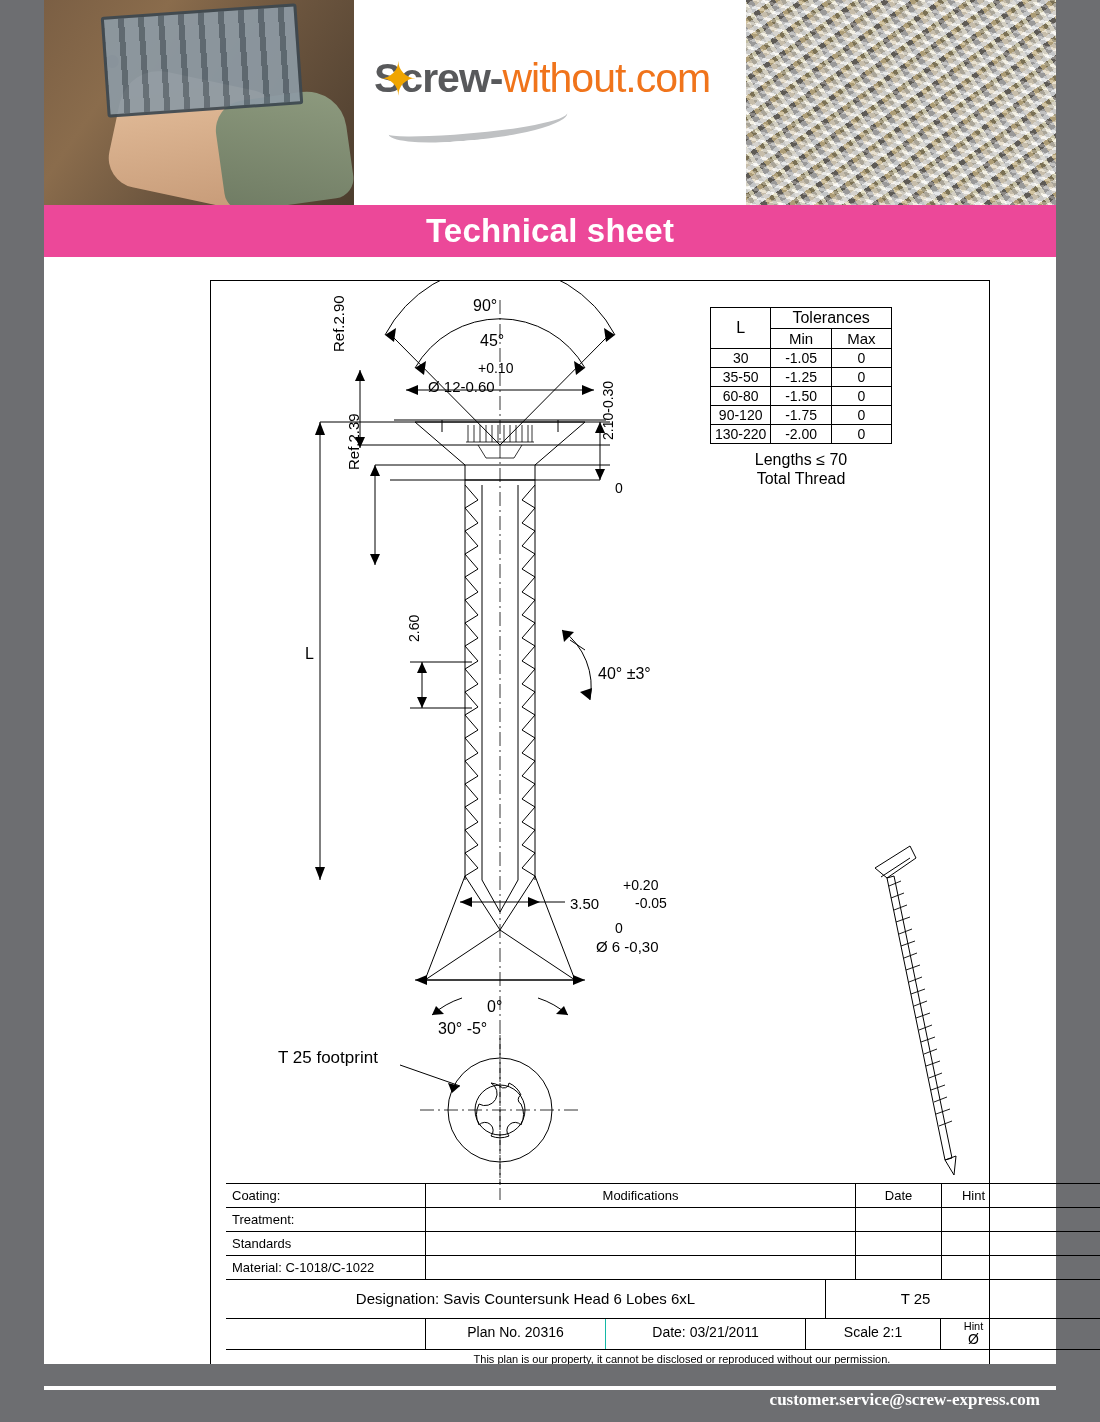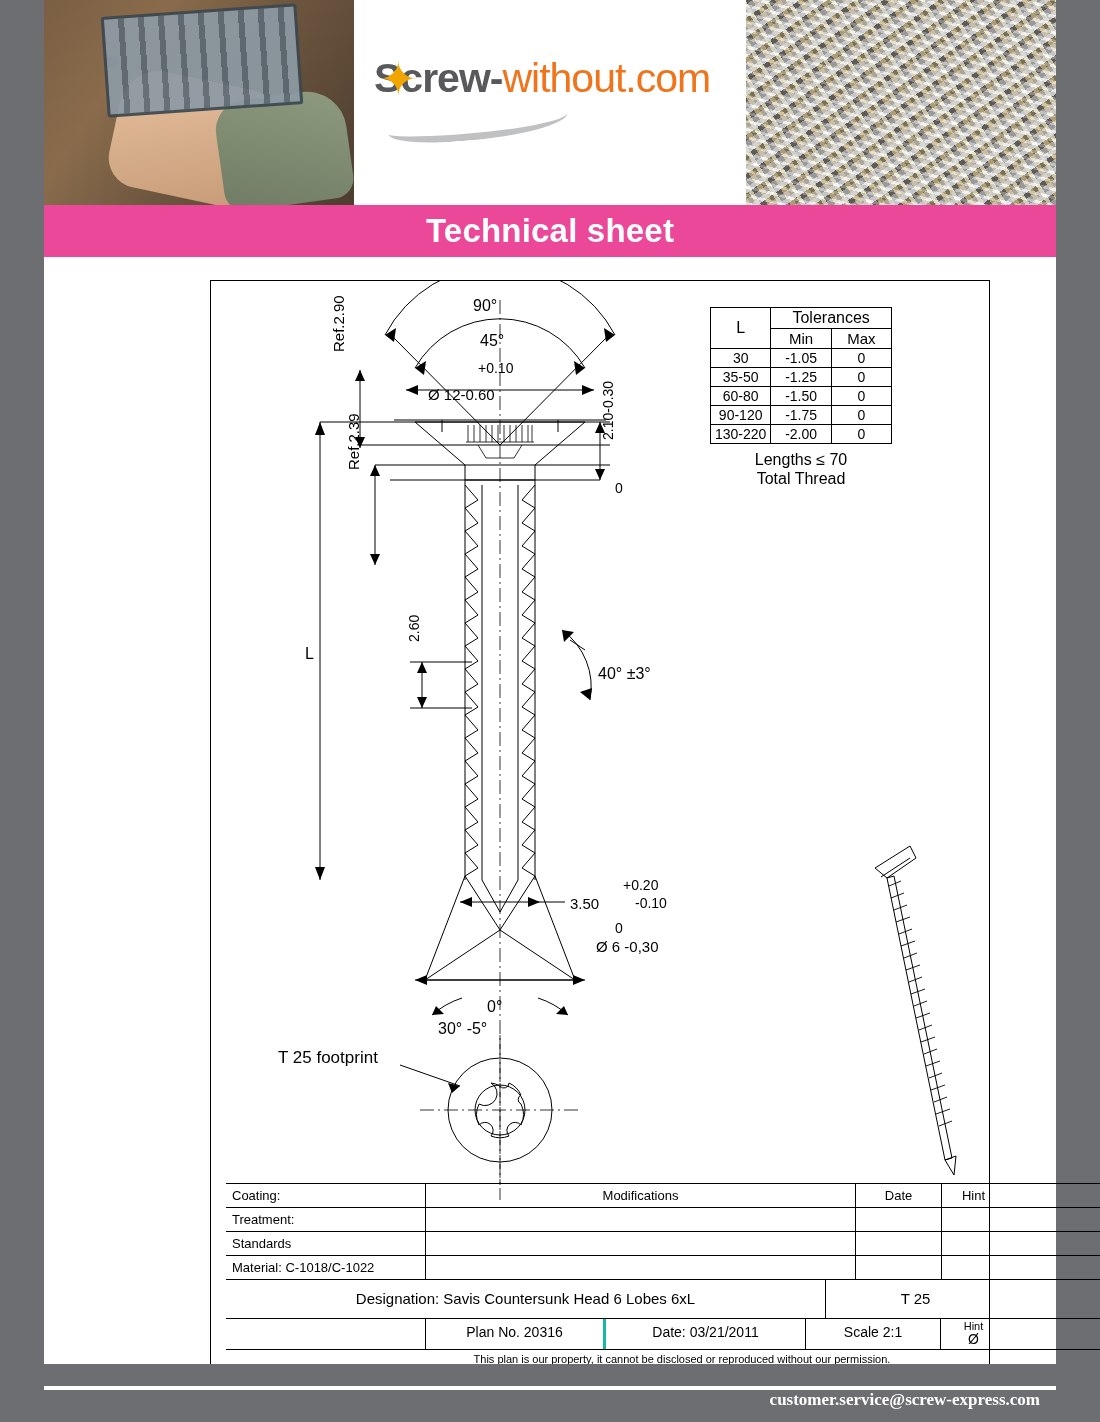"Ø 12-0.60" div { top: 106px -> 98px }
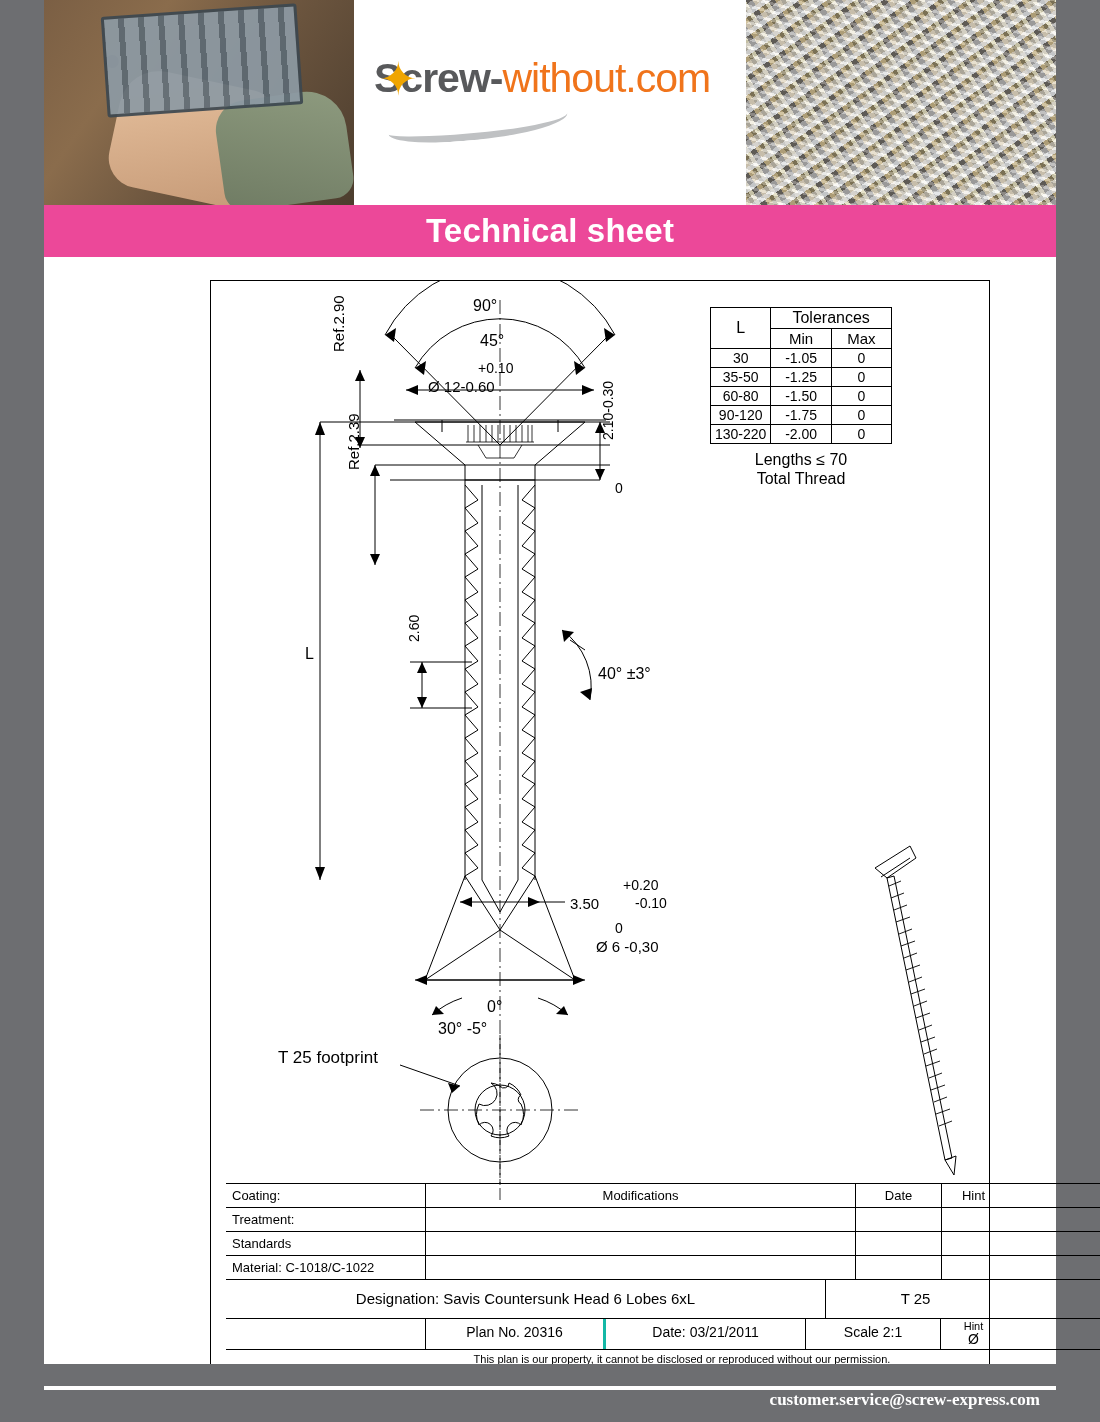"-0.10" div { text: -0.10 -> -0.05 }
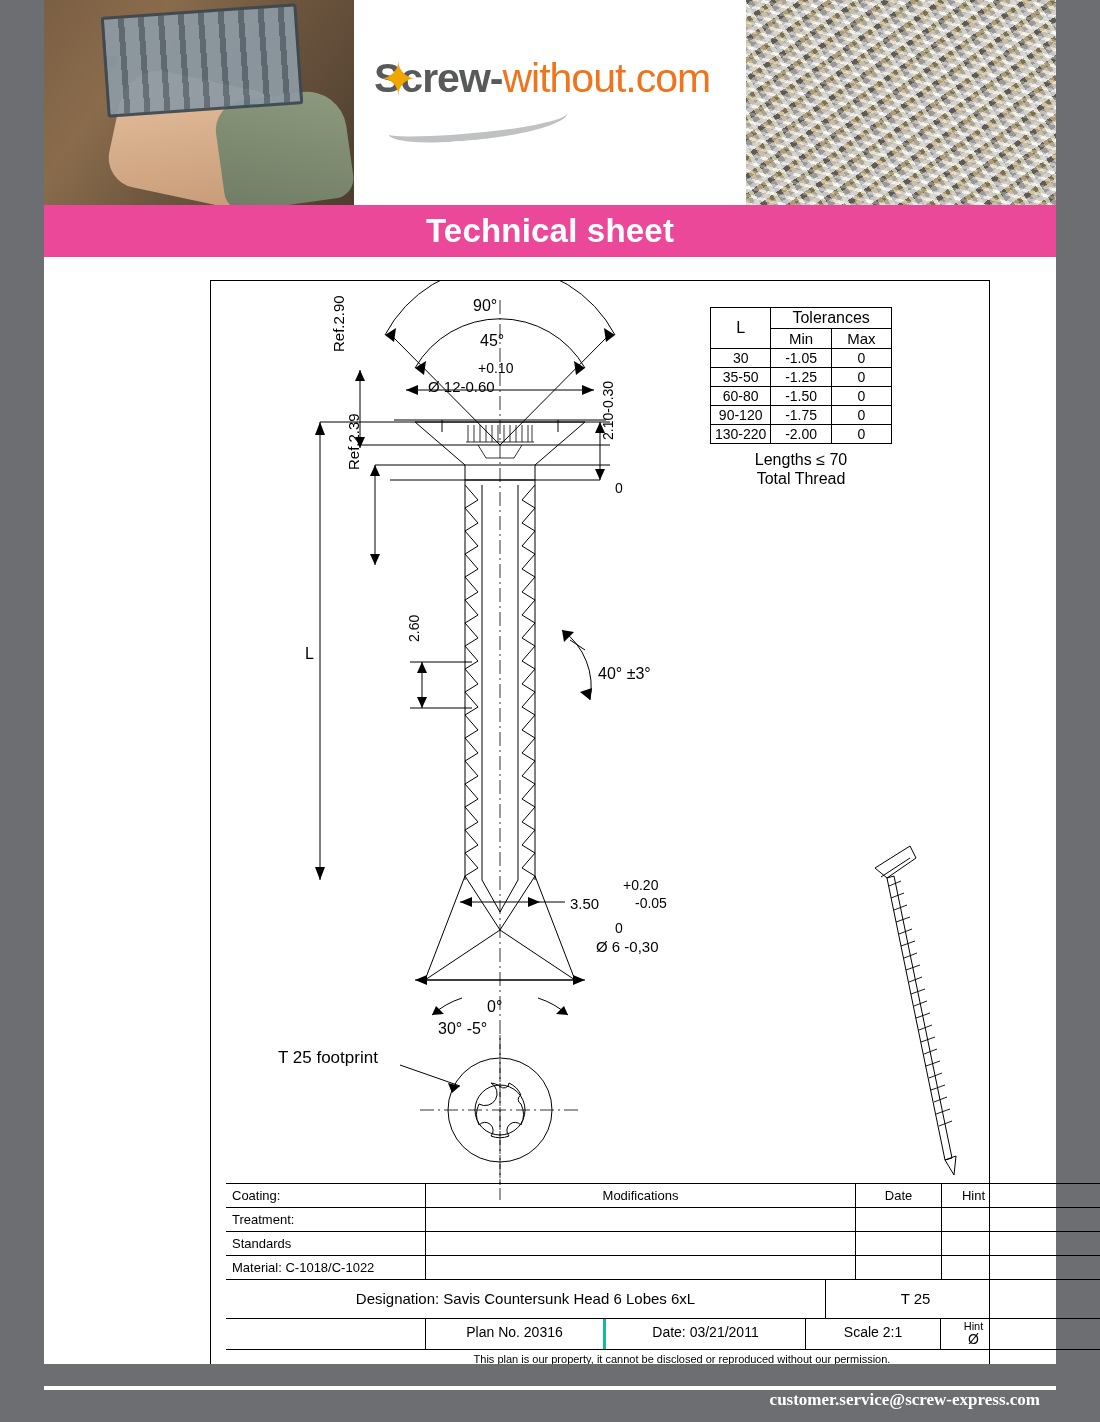"Plan No. 20316" .tb-row2 .c2 { border-right: 3px solid #14b8a6 -> 1px solid #14b8a6 }
